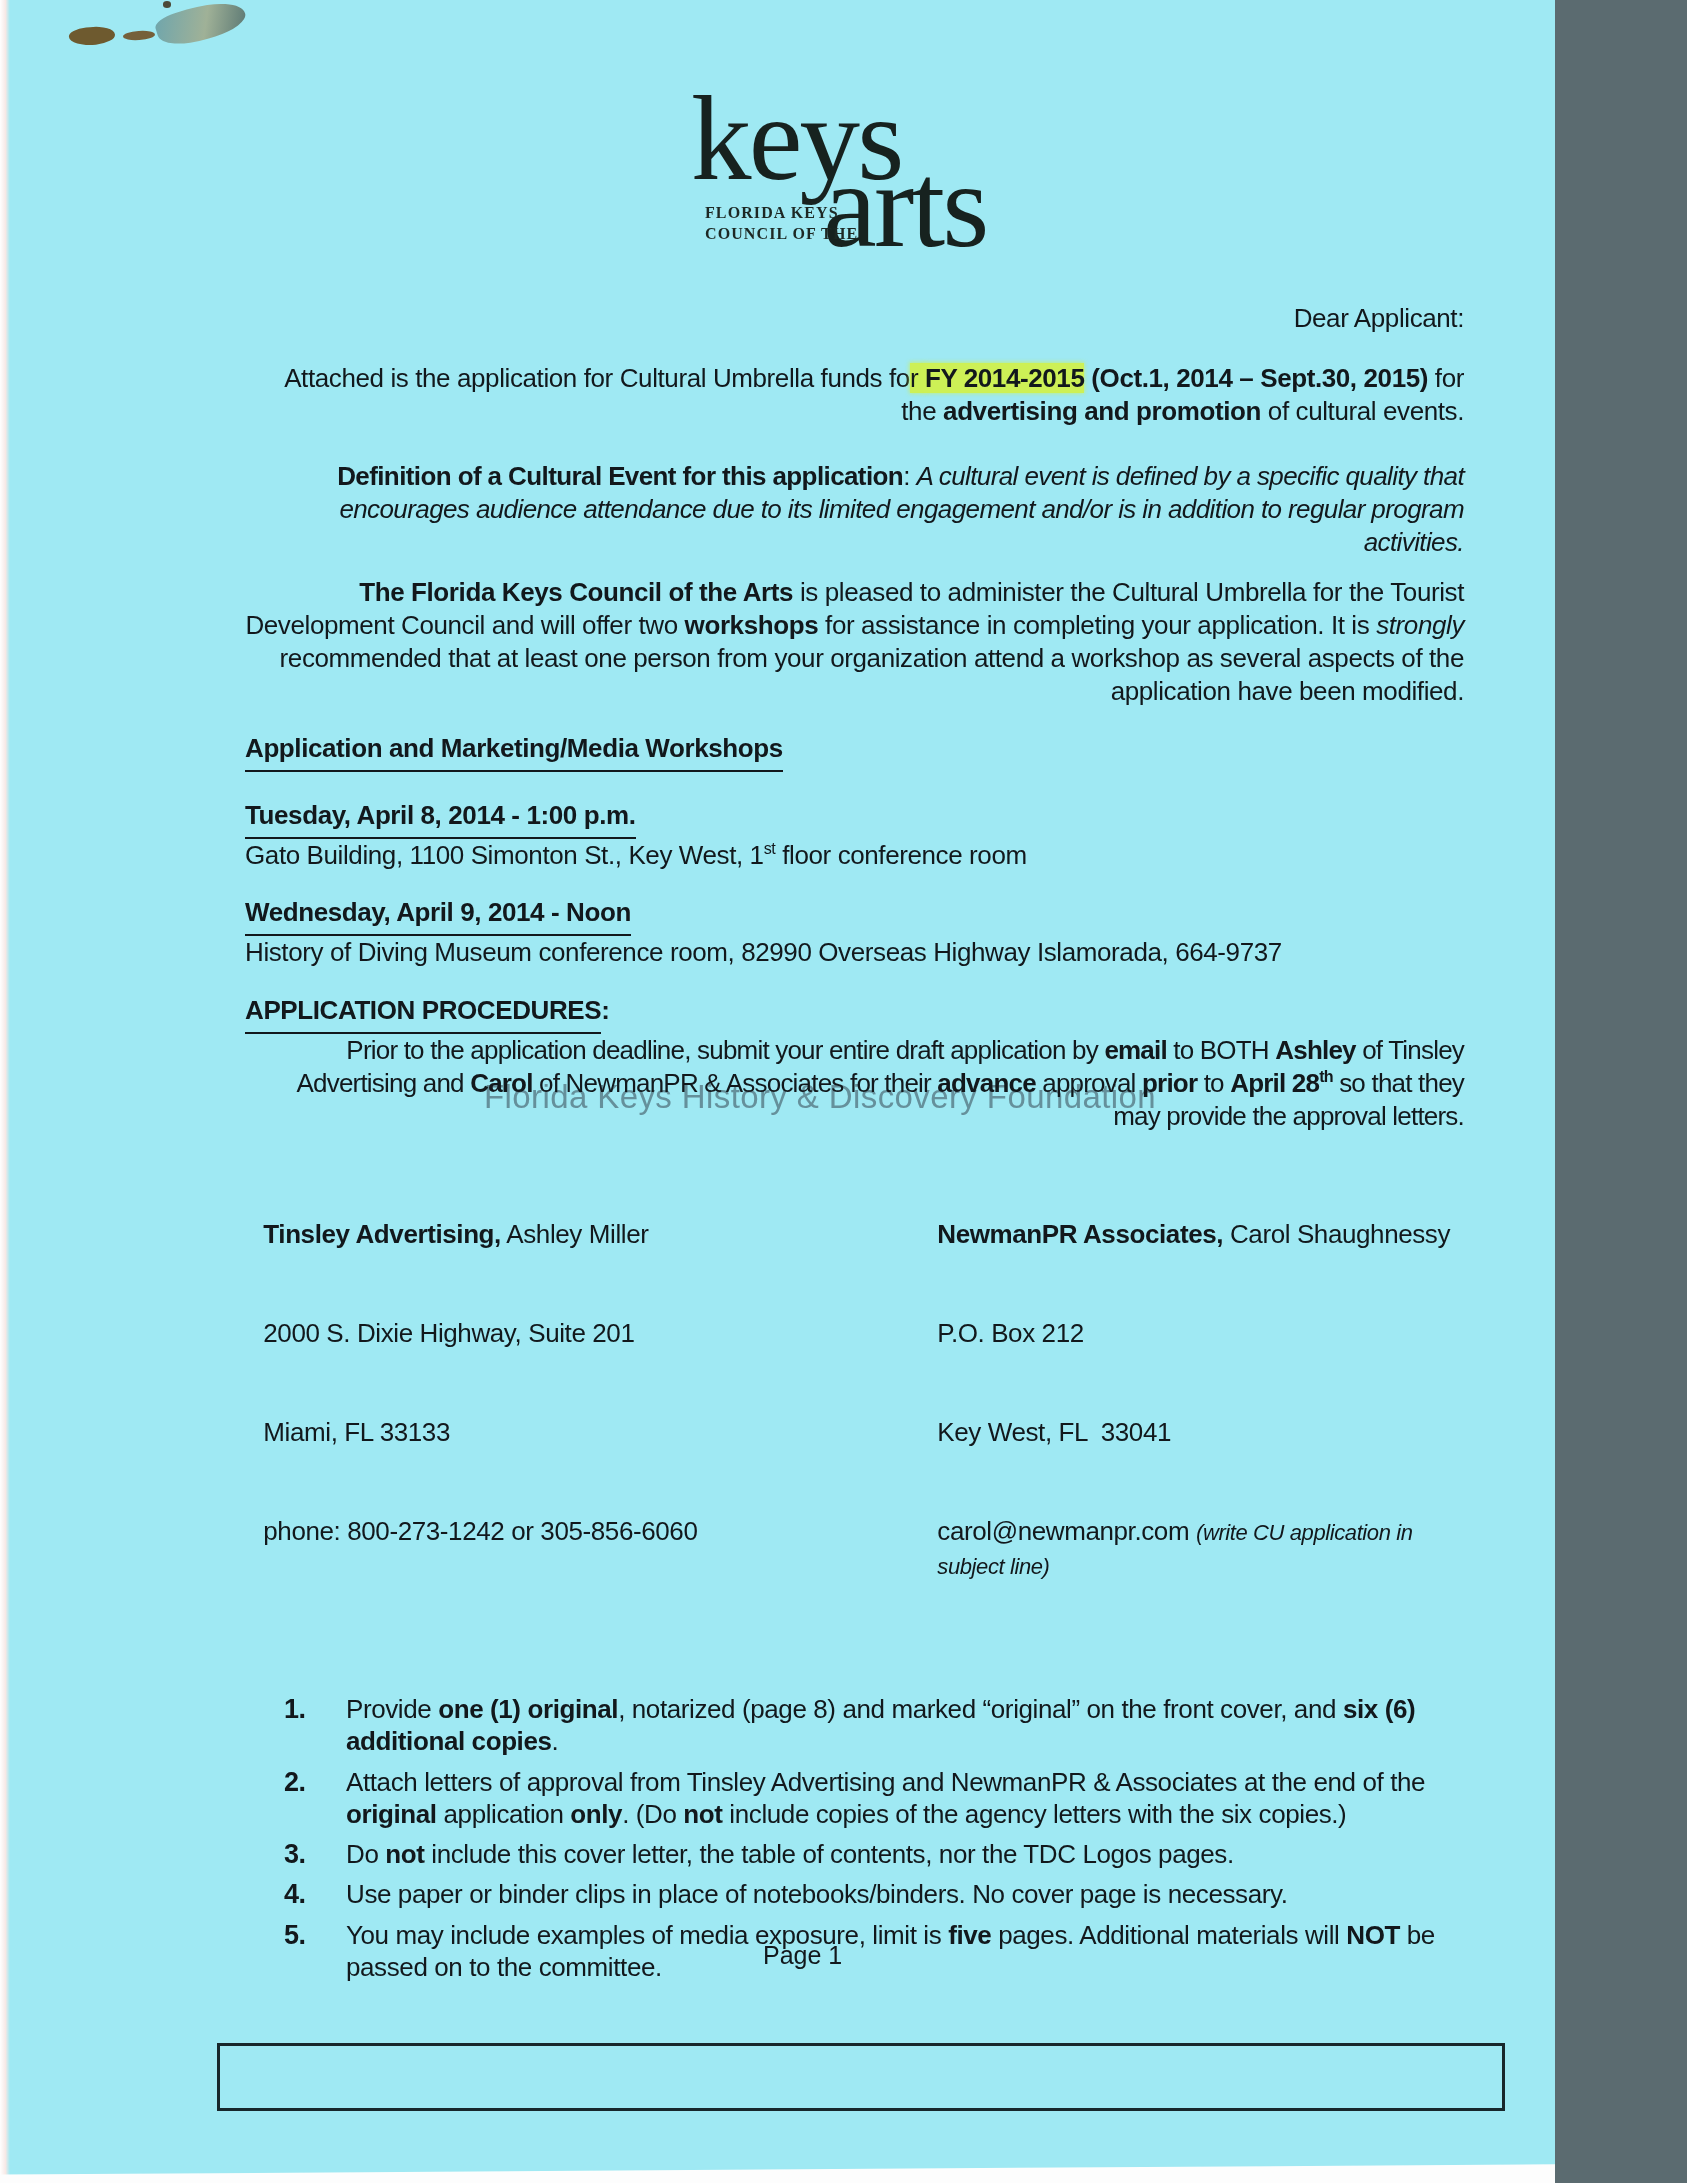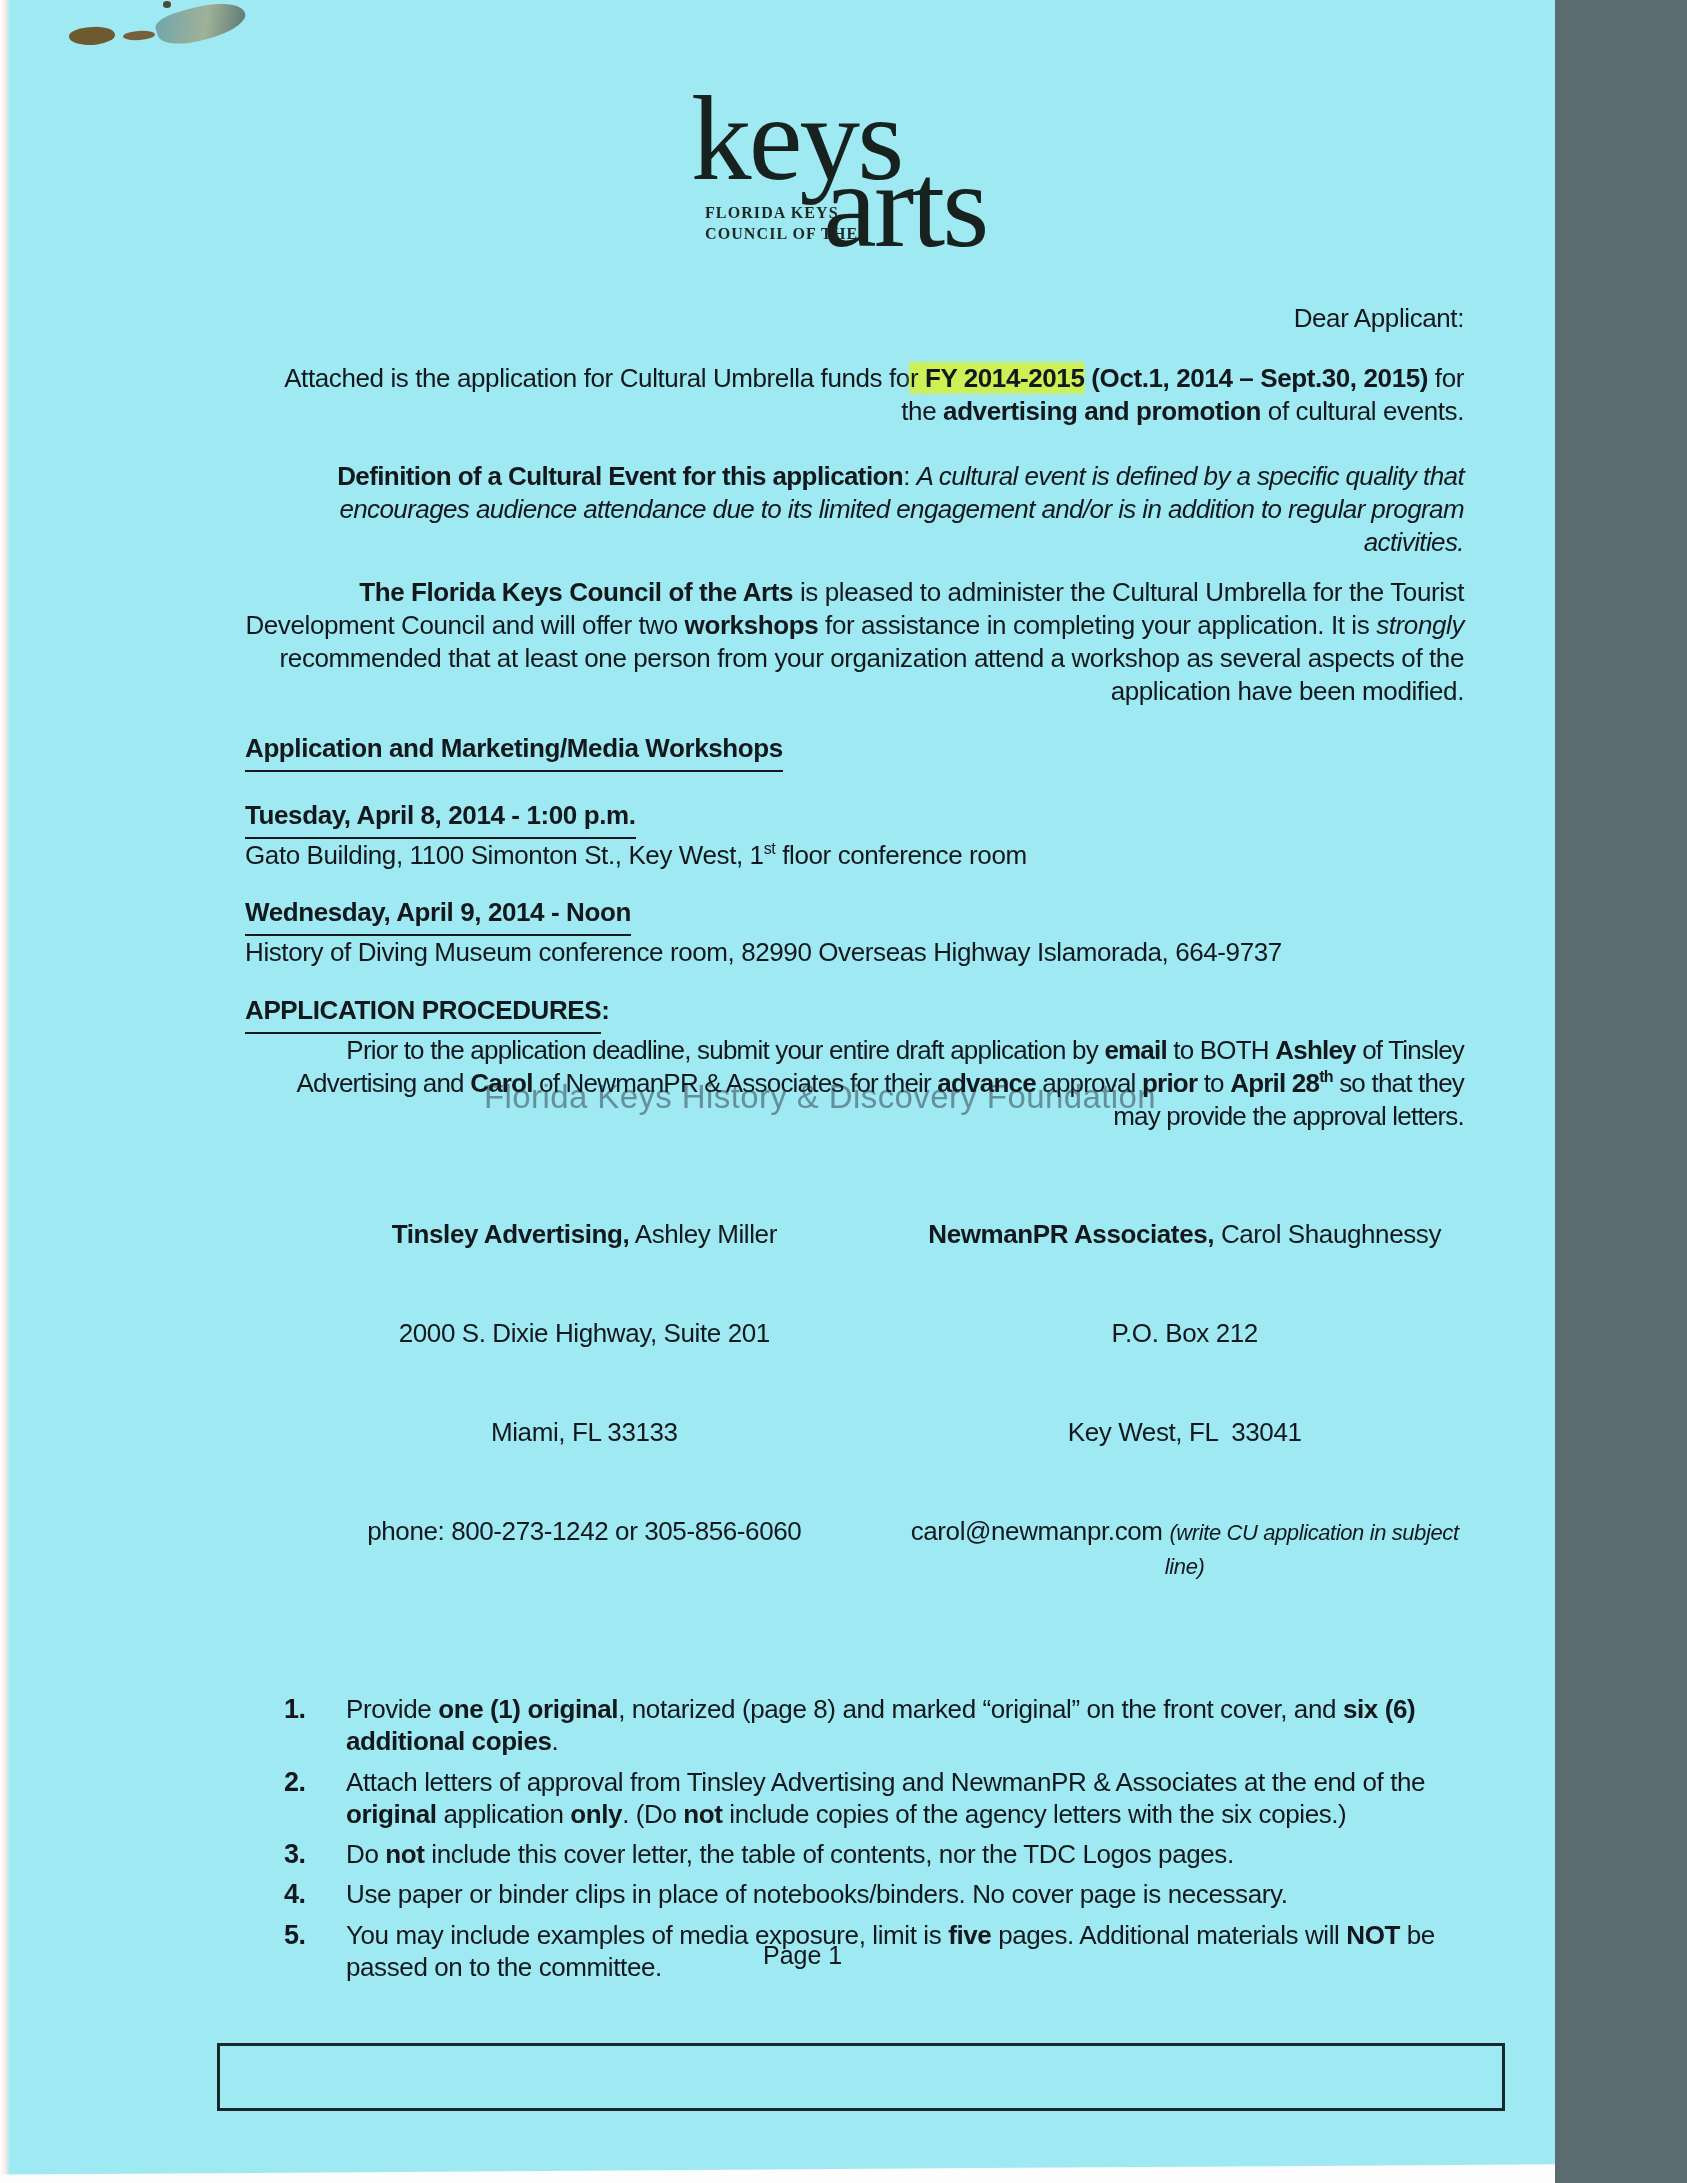"Tinsley Advertising, Ashley Miller" .contacts { text-align: center -> none }
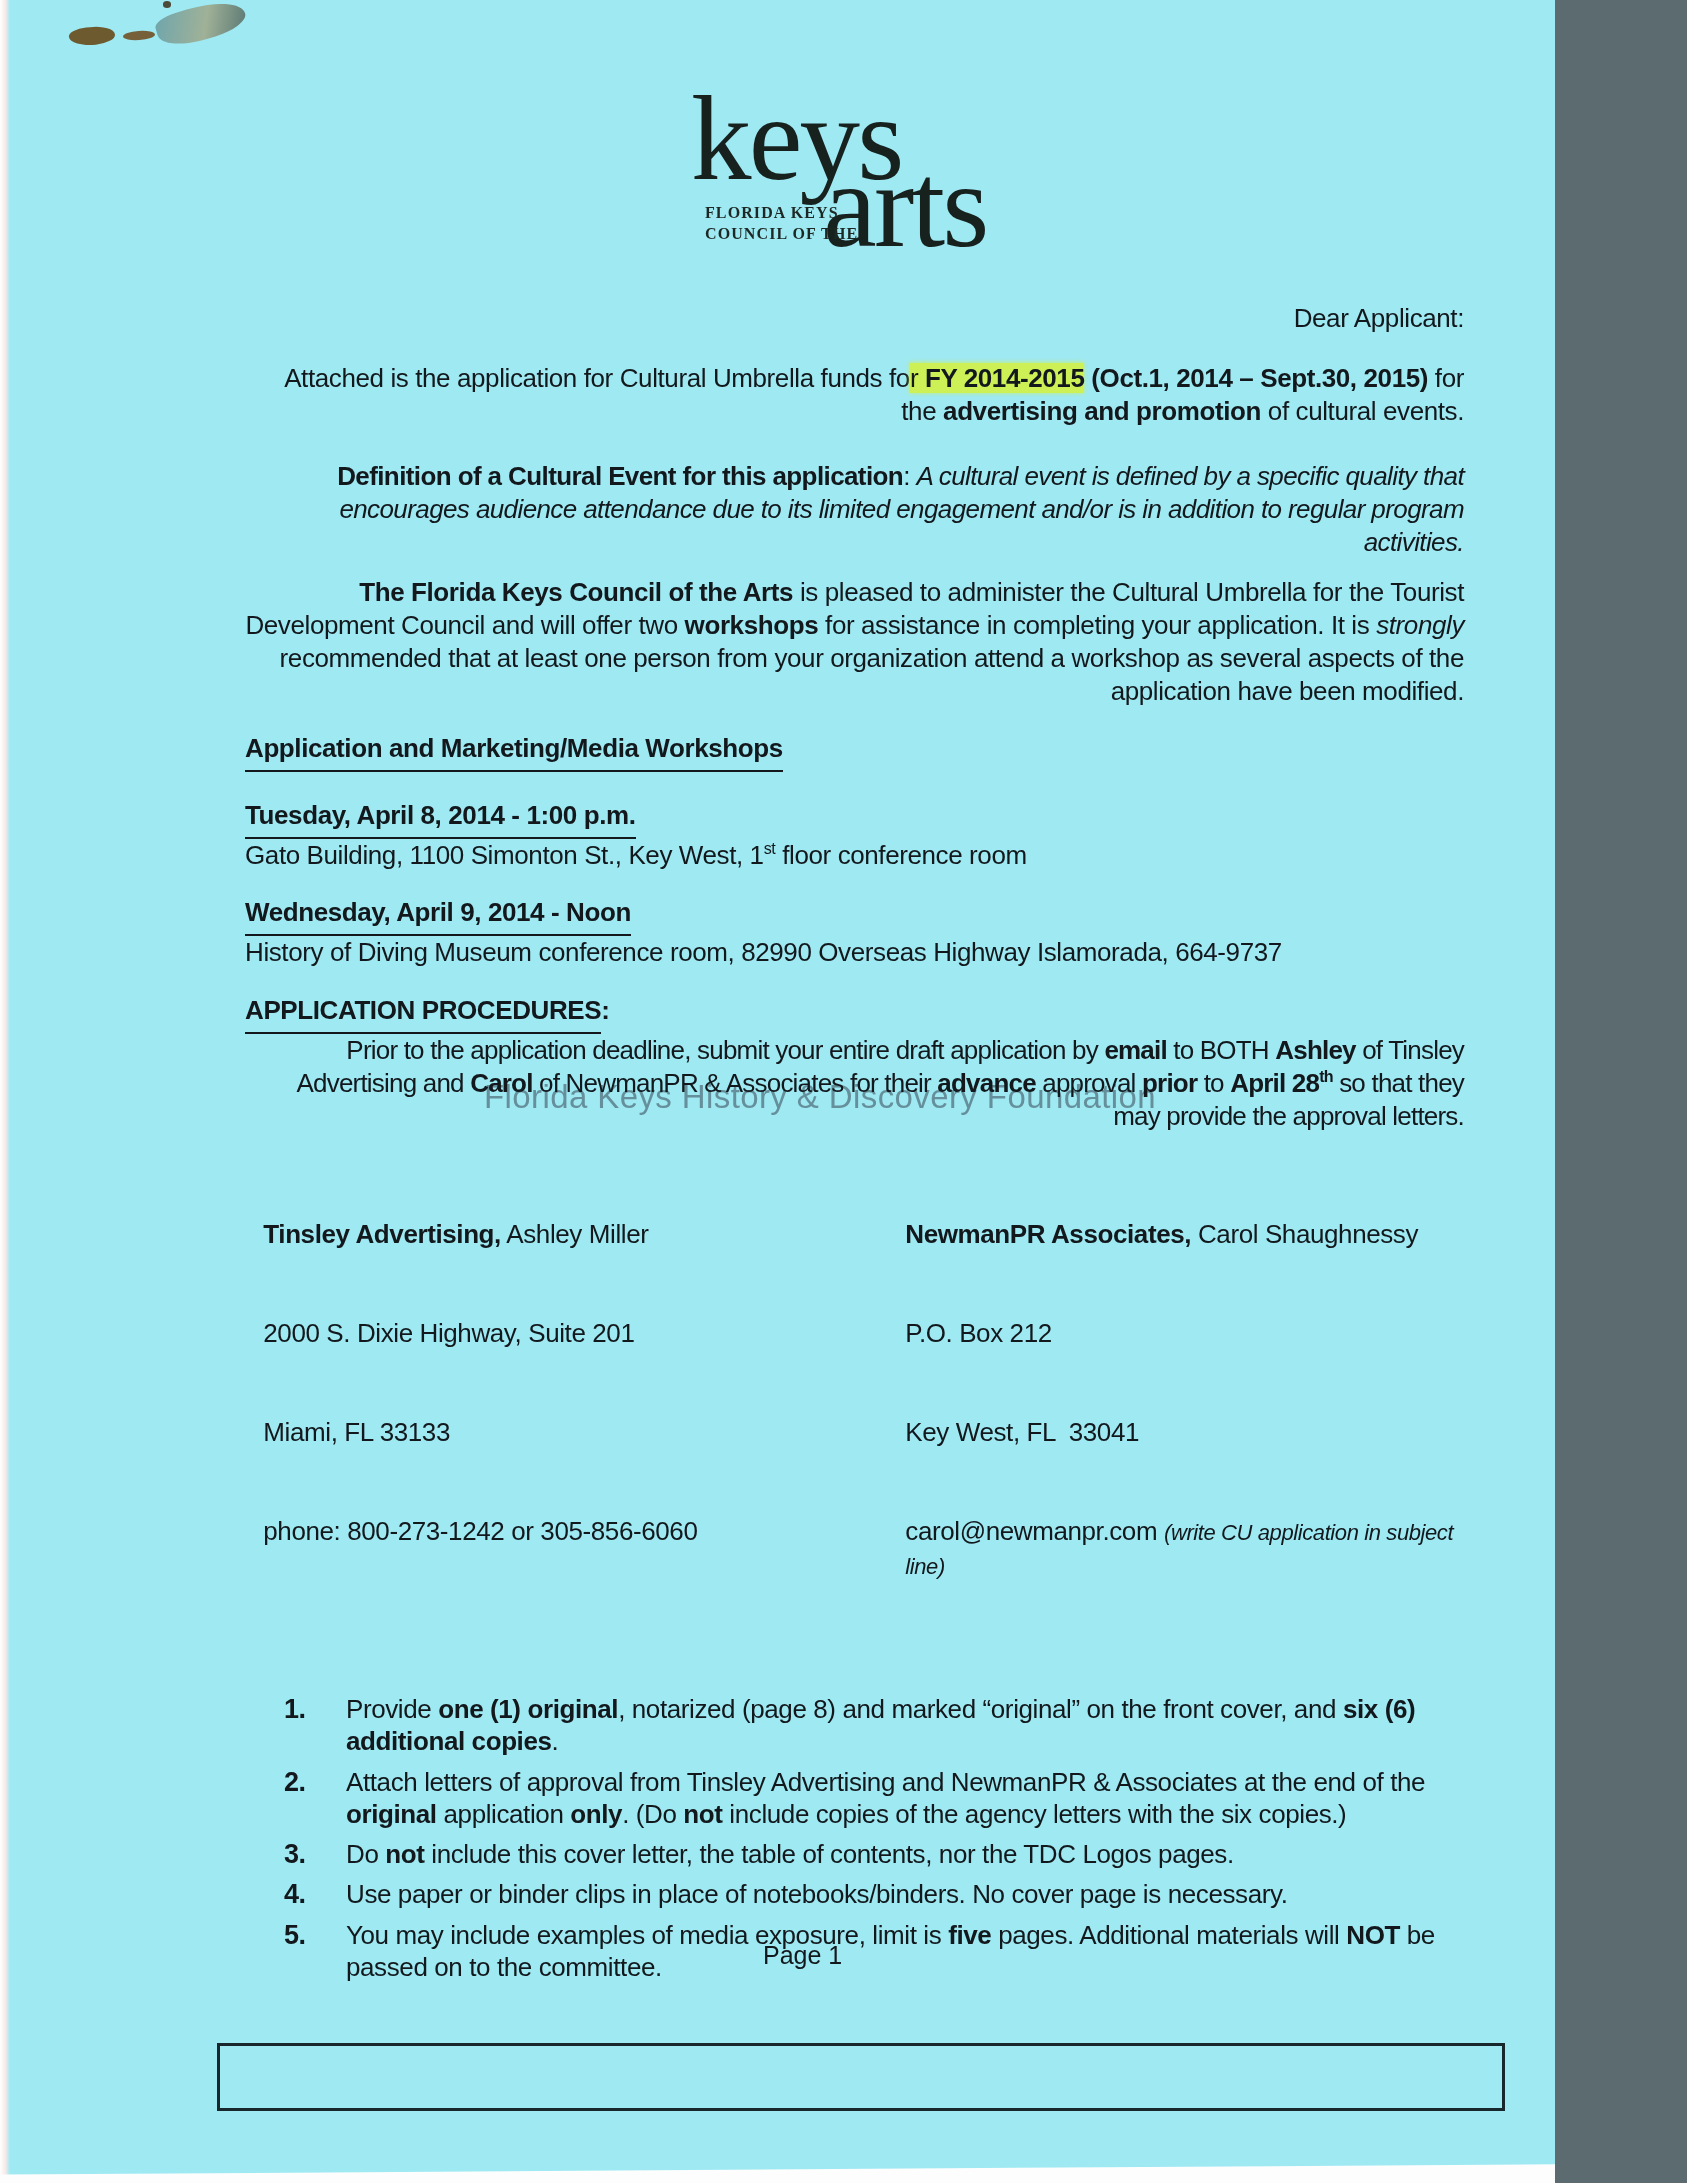"NewmanPR Associates, Carol Shaughnessy" .ccol.rightcol { margin-left: none -> 32px }
